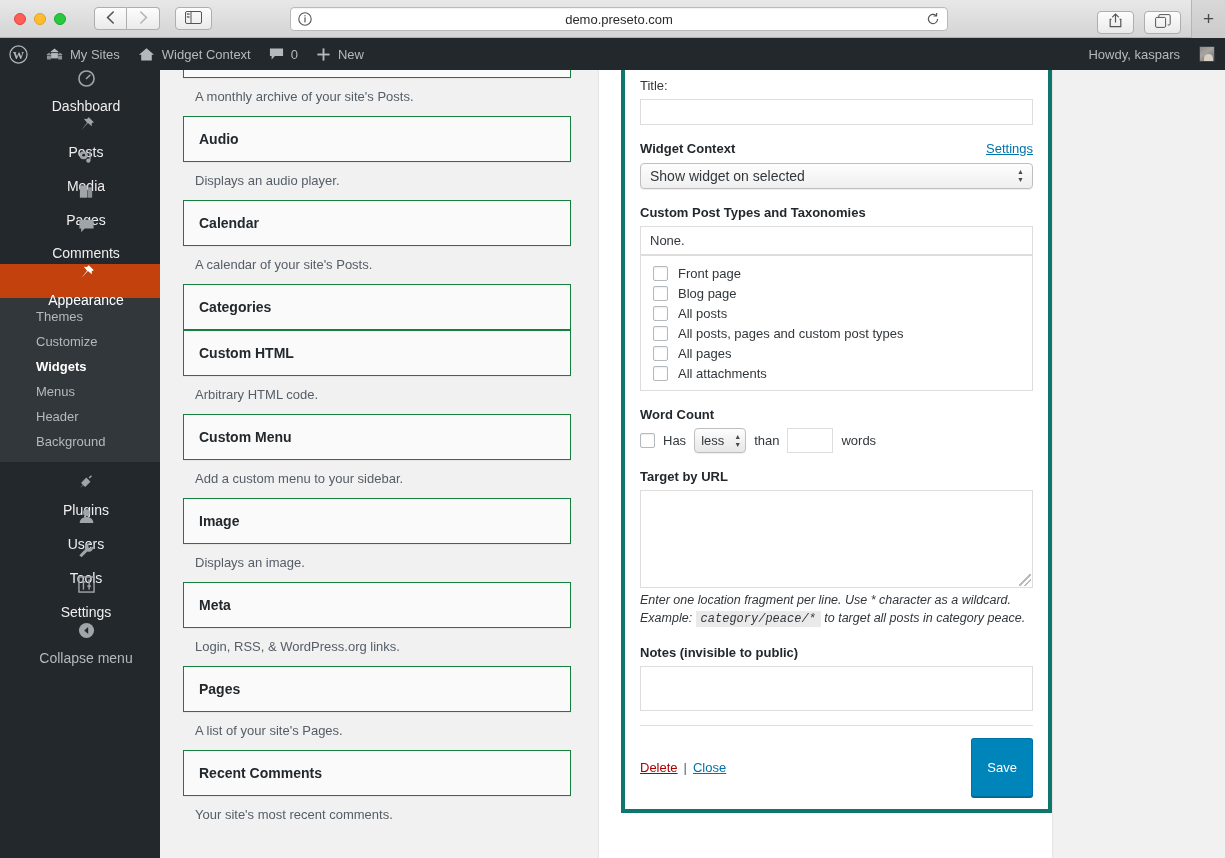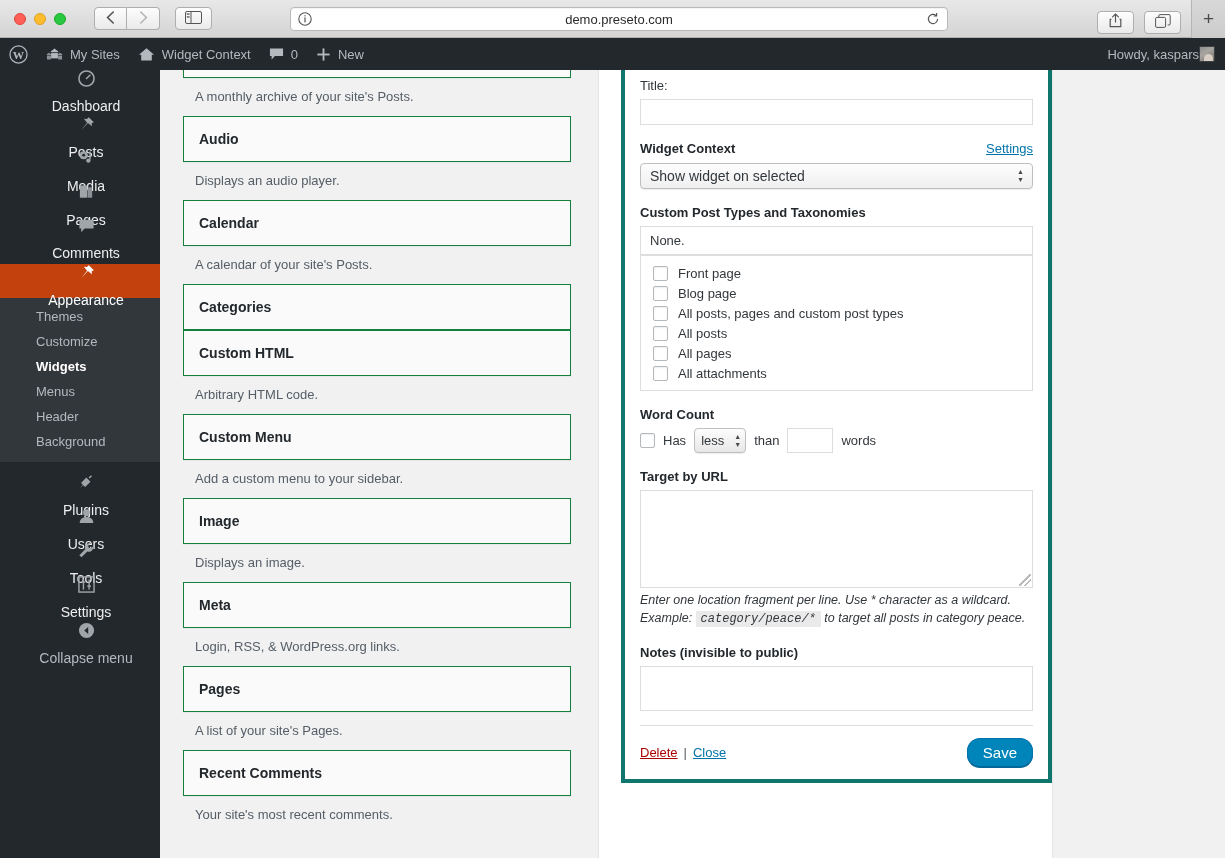"Howdy, kaspars" .ab-right { gap: 0 -> 19px }
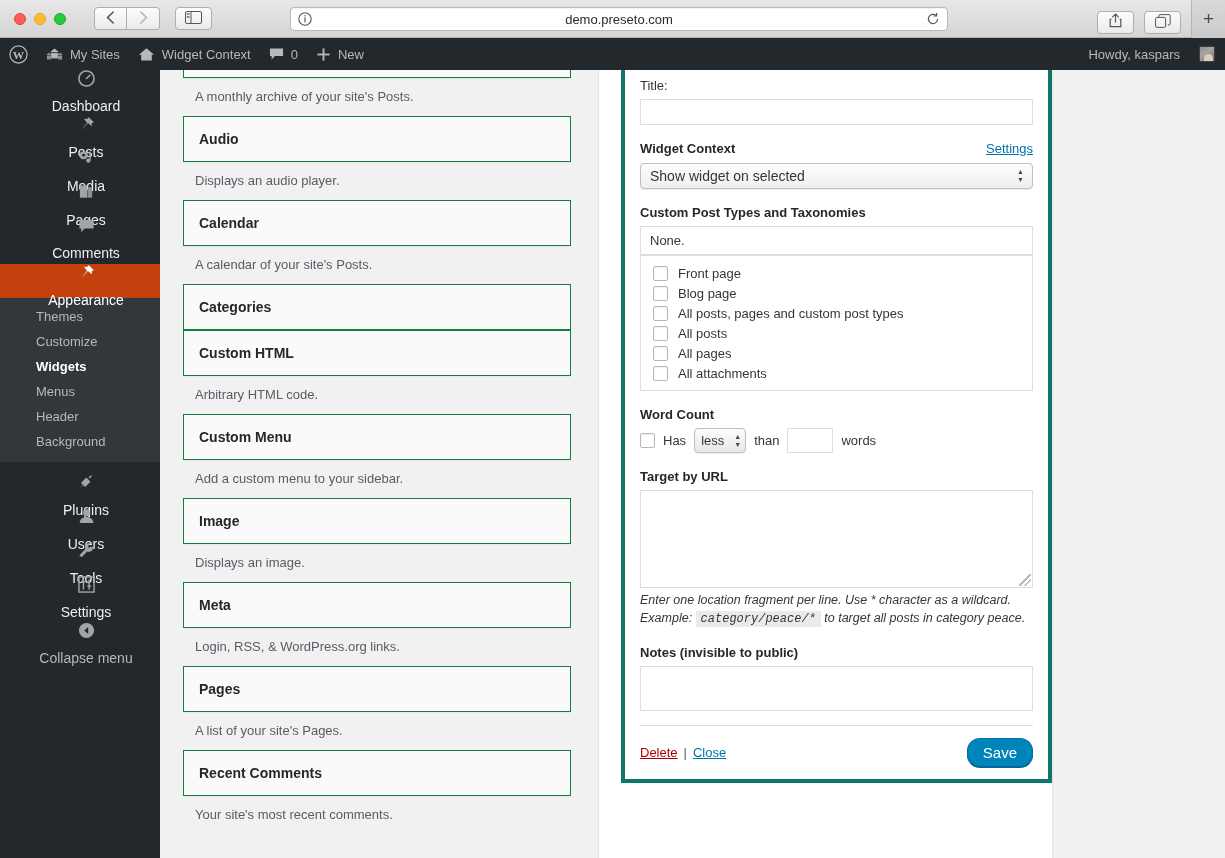"All posts, pages and custom" div.cb-row { order: before "All posts" -> after "All posts" }
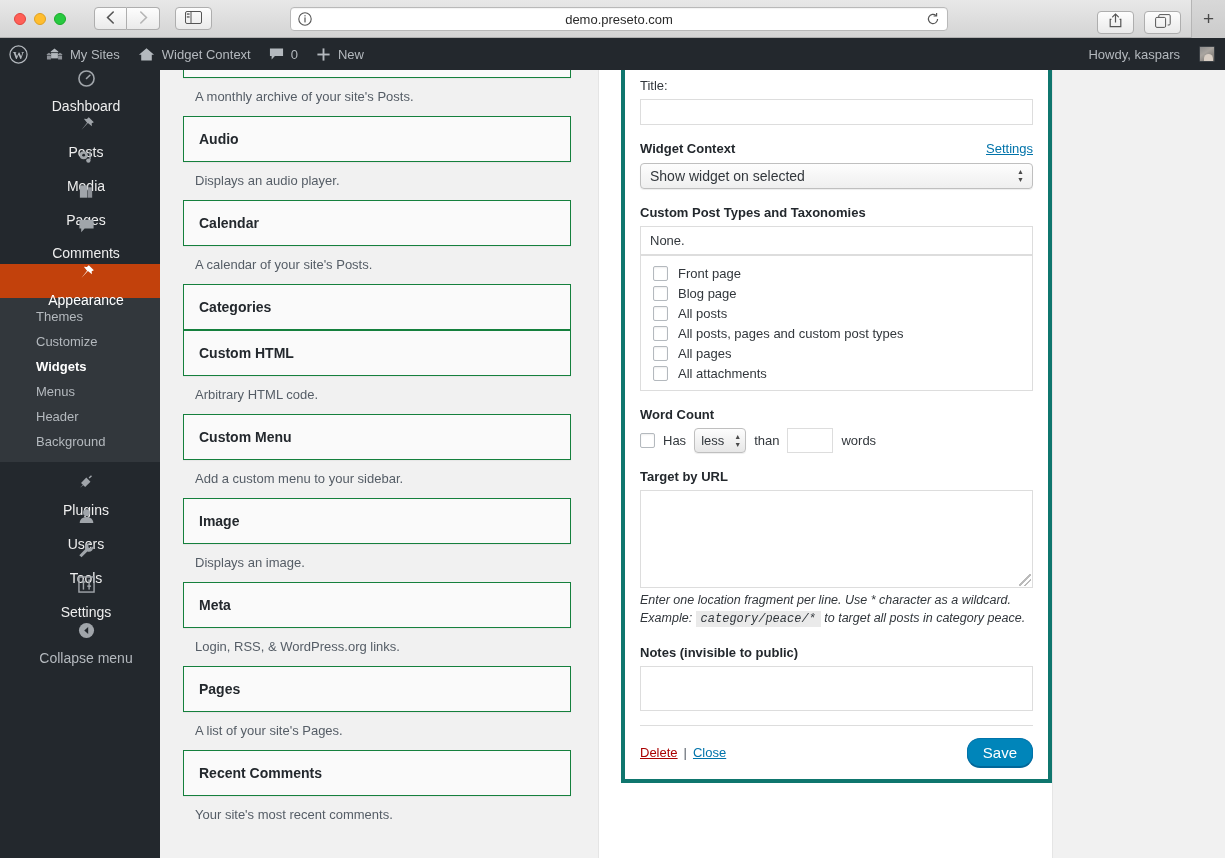"Save" .btn-save { border-radius: 13px -> 3px; font-size: 15px -> 13px; padding: 5px 15px -> 21px 15px }
